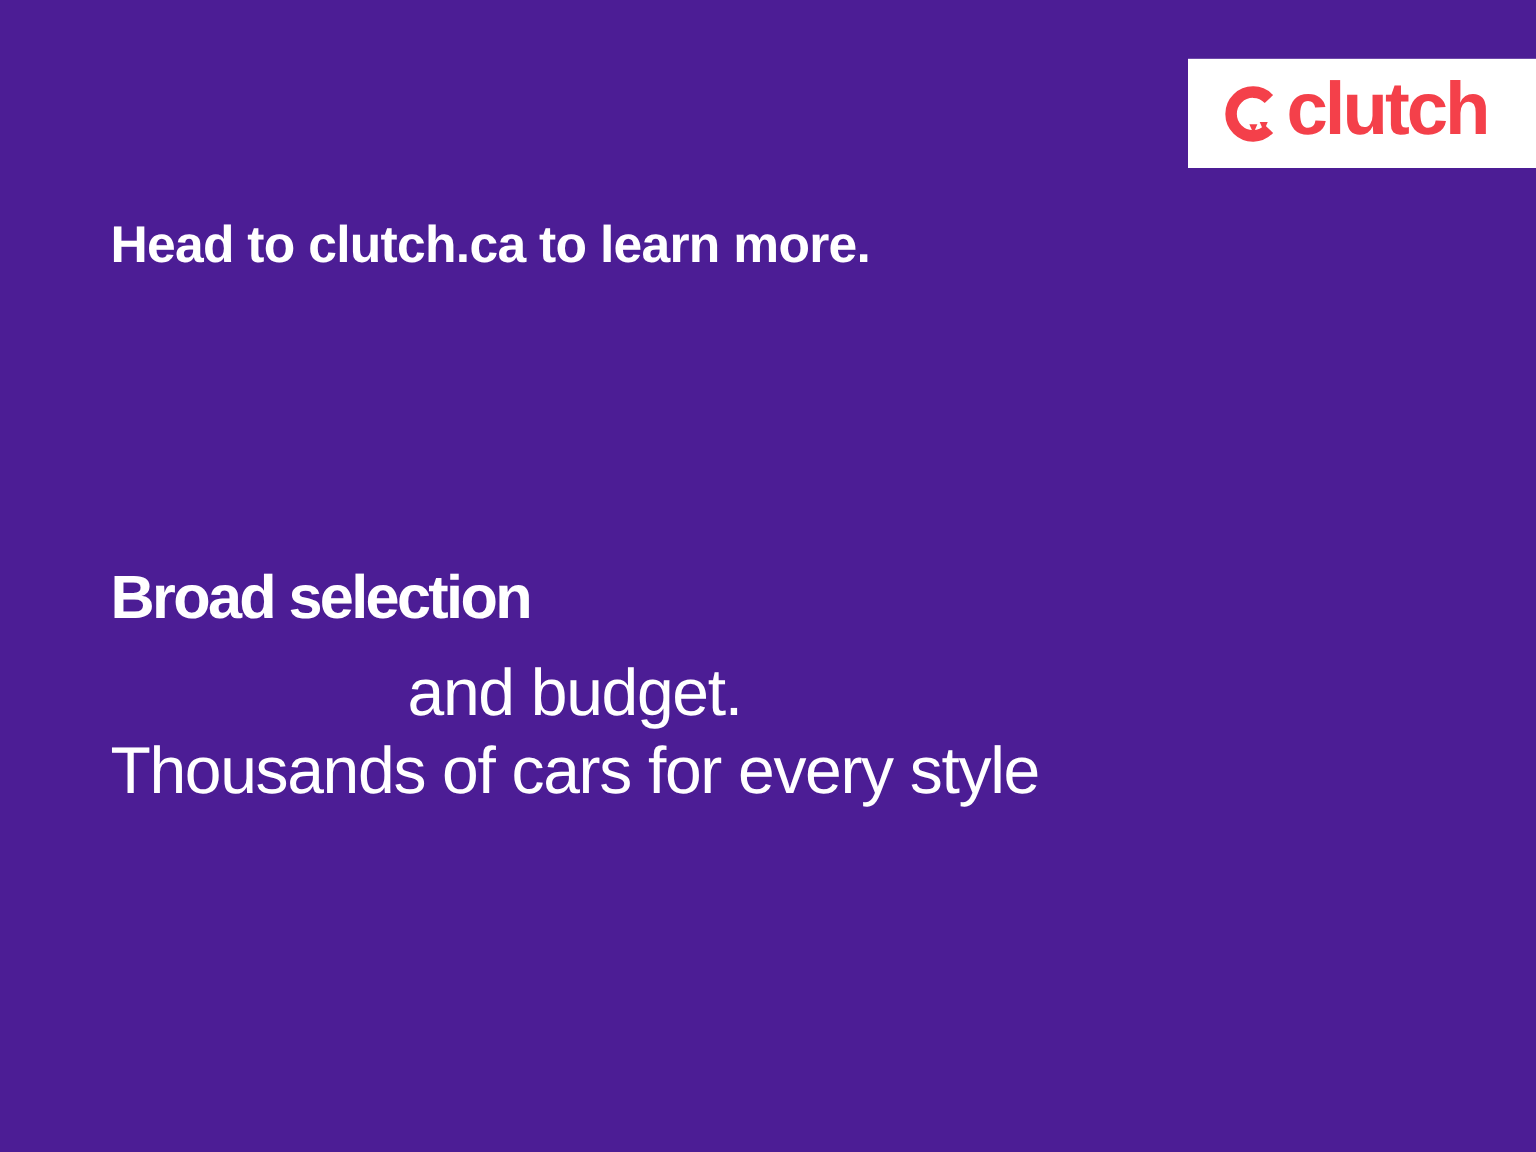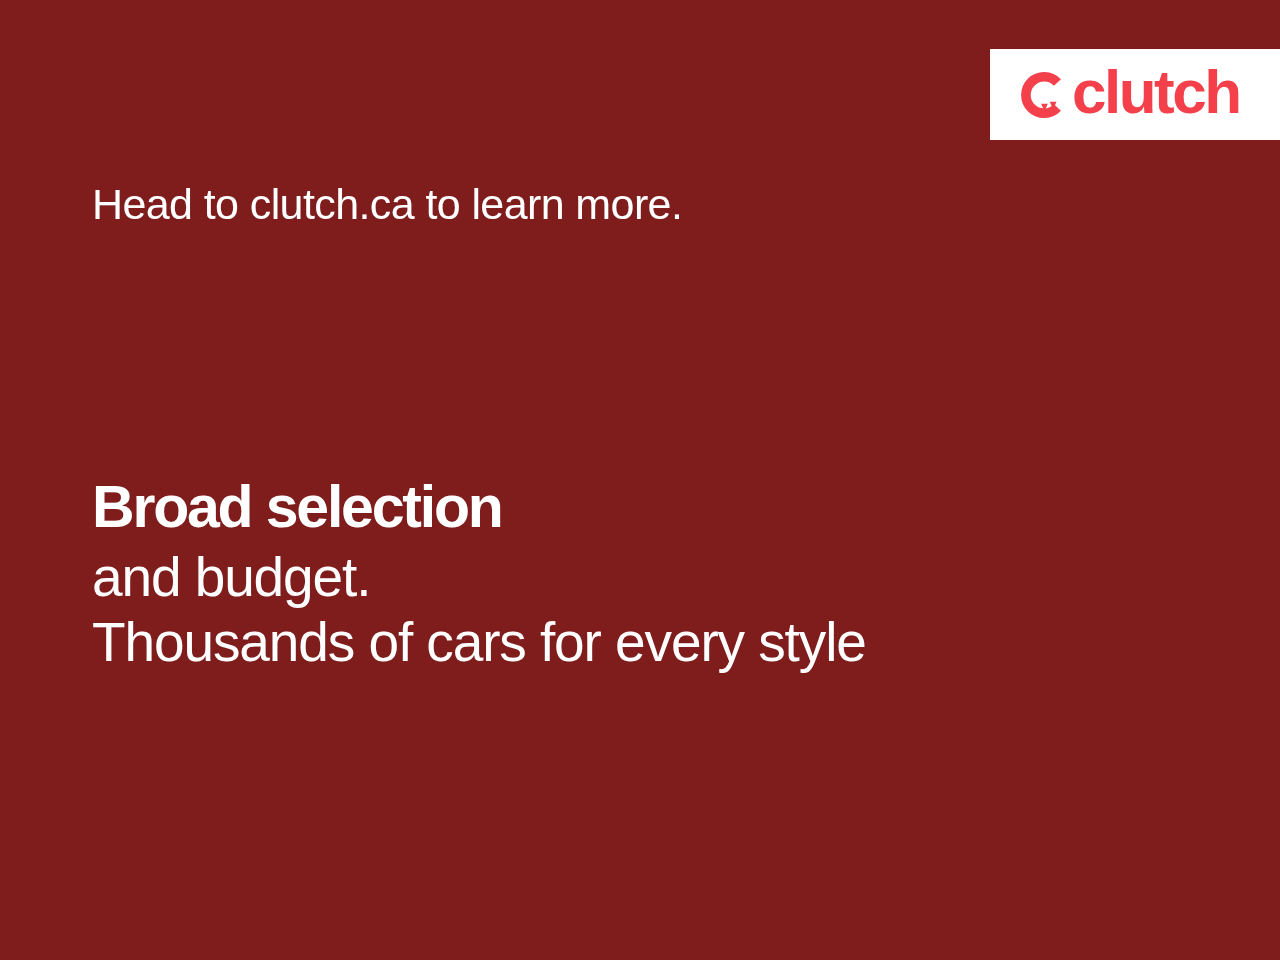"clutch" .slide { background: #7f1d1d -> #4c1d95; text-align: none -> center }
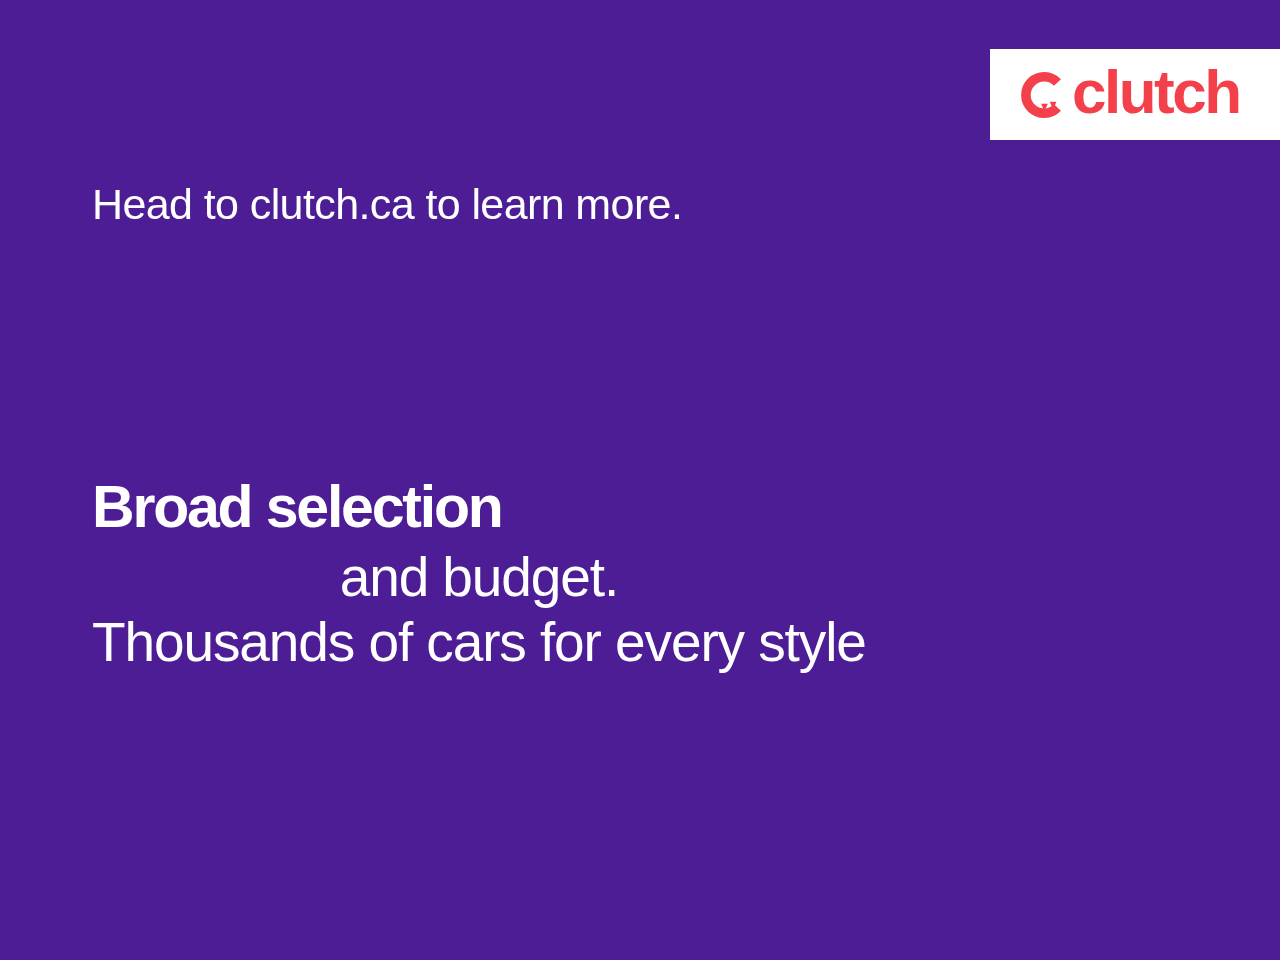"Head to clutch.ca to learn" .kicker { font-weight: 400 -> 700 }
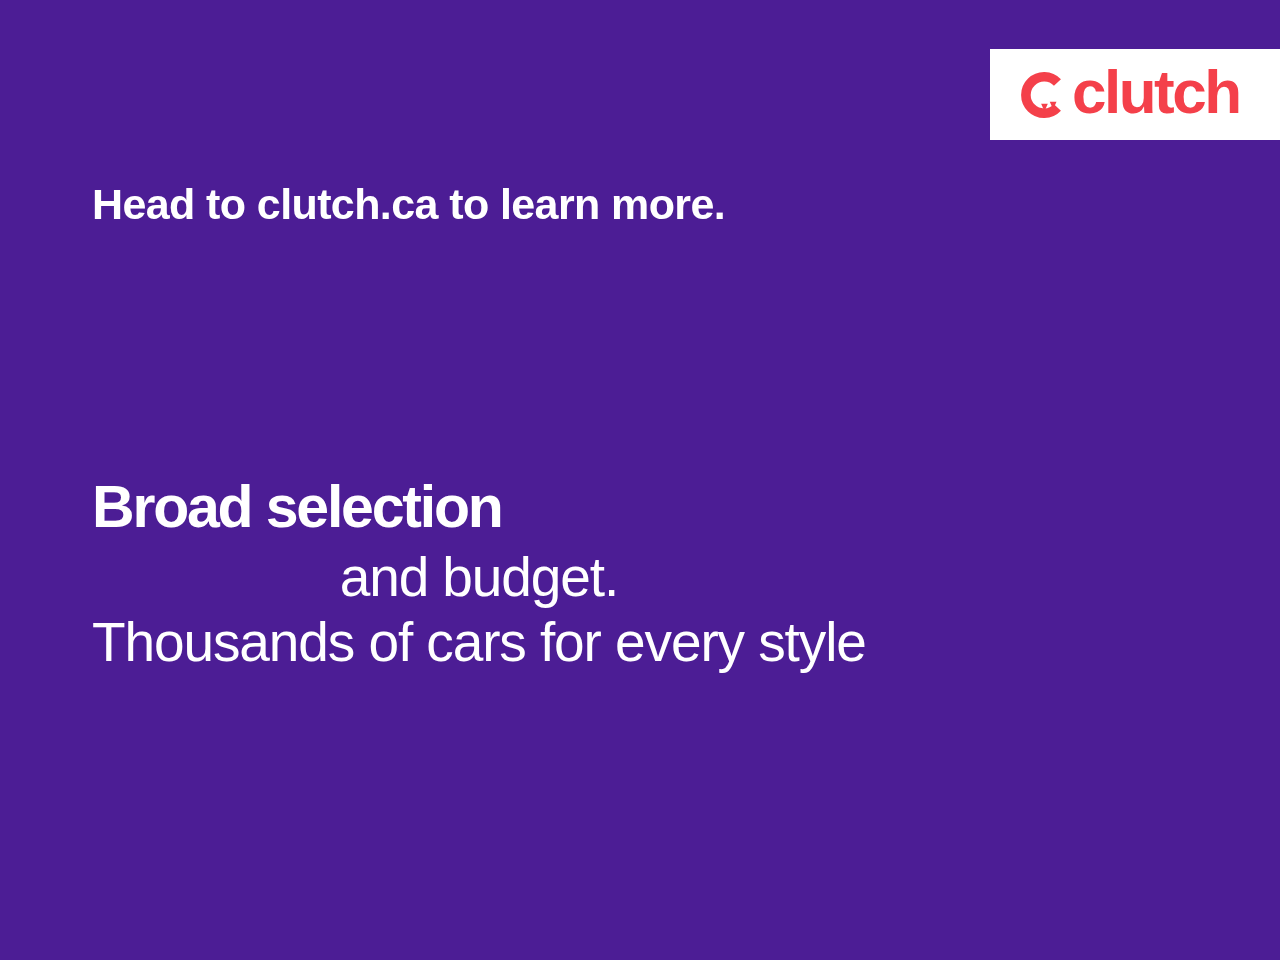"Broad selection" .headline { font-size: 59px -> 51px }
